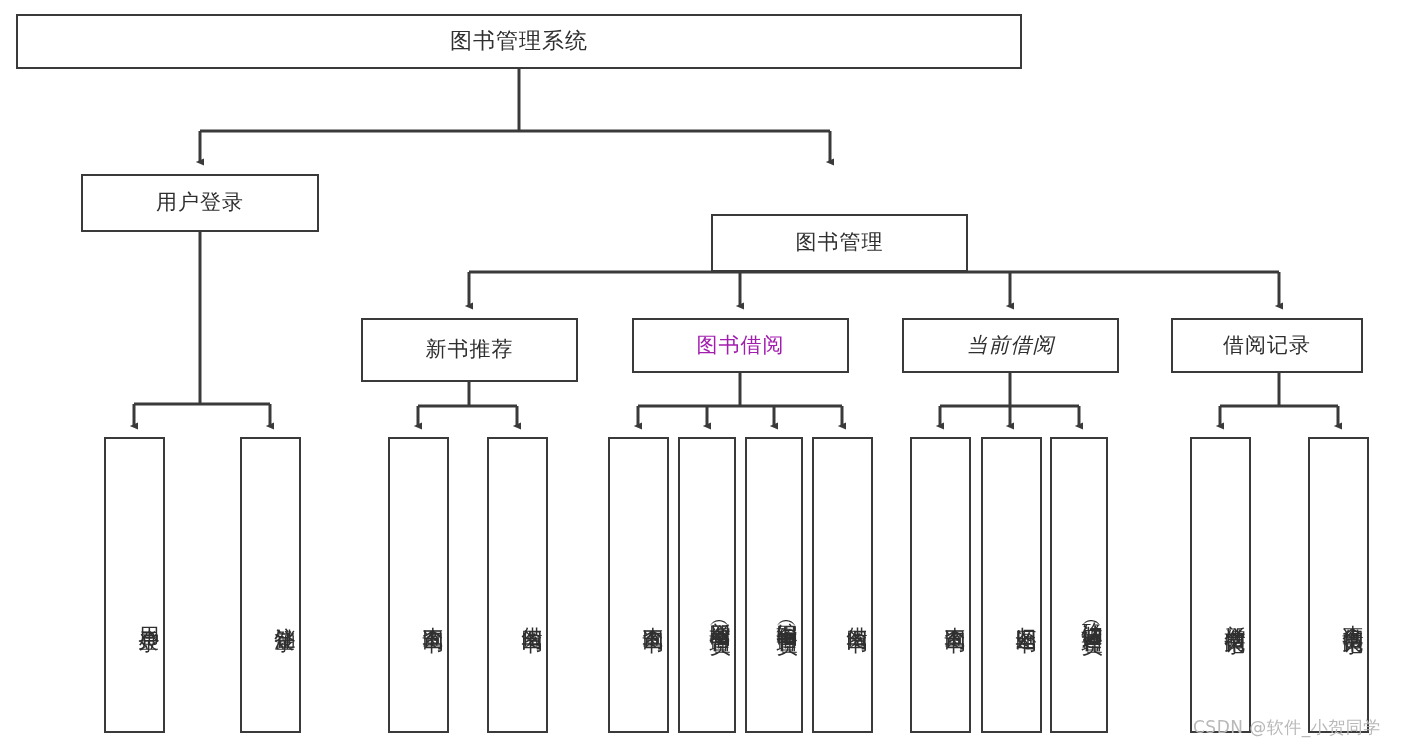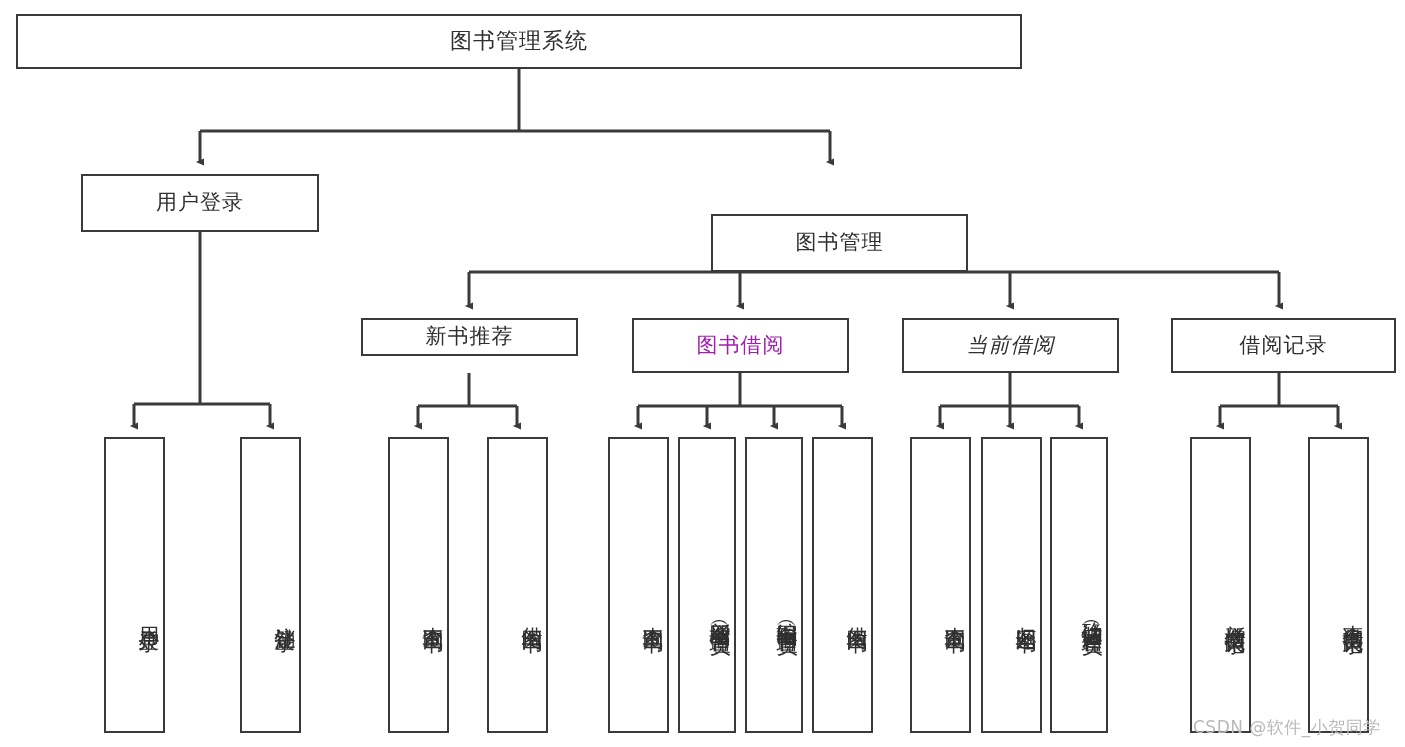"新书推荐" div.node { height: 38px -> 64px }
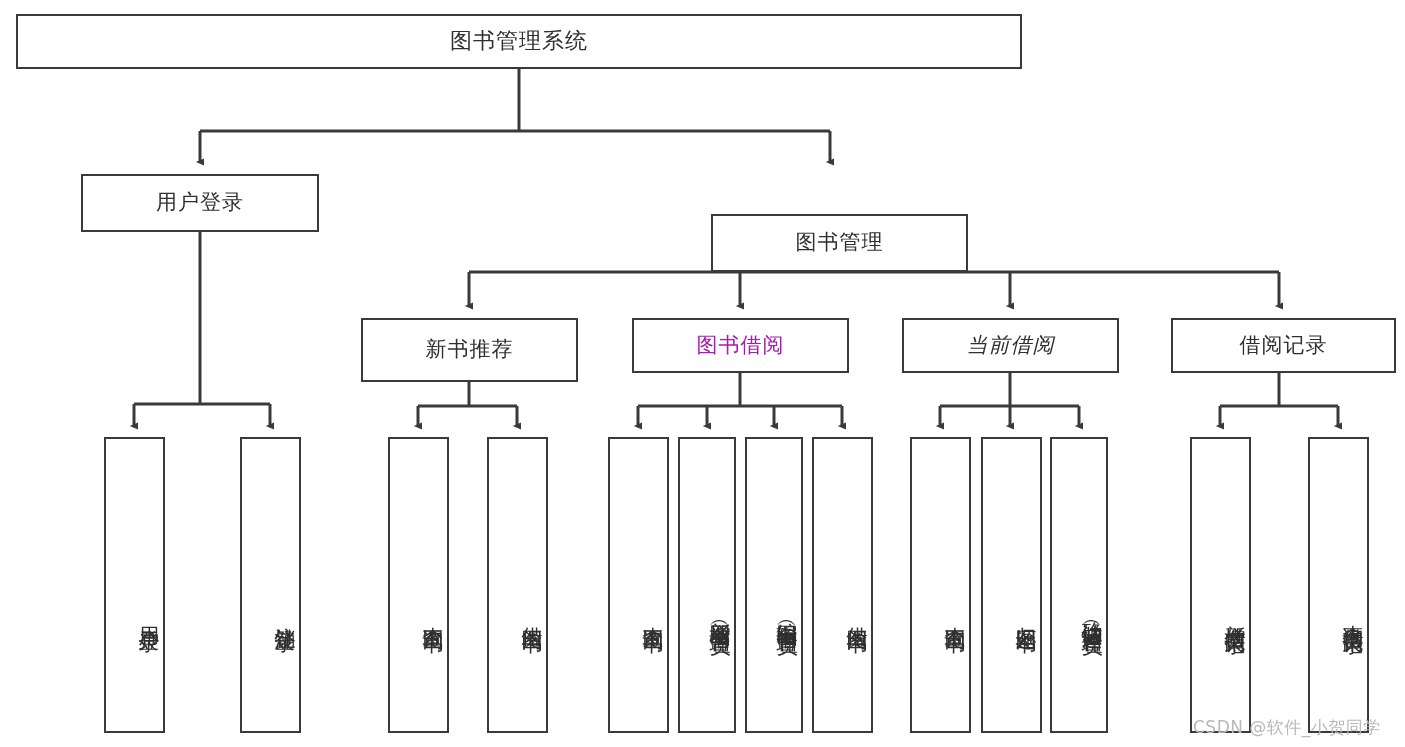"借阅记录" div.node { width: 225px -> 192px }
